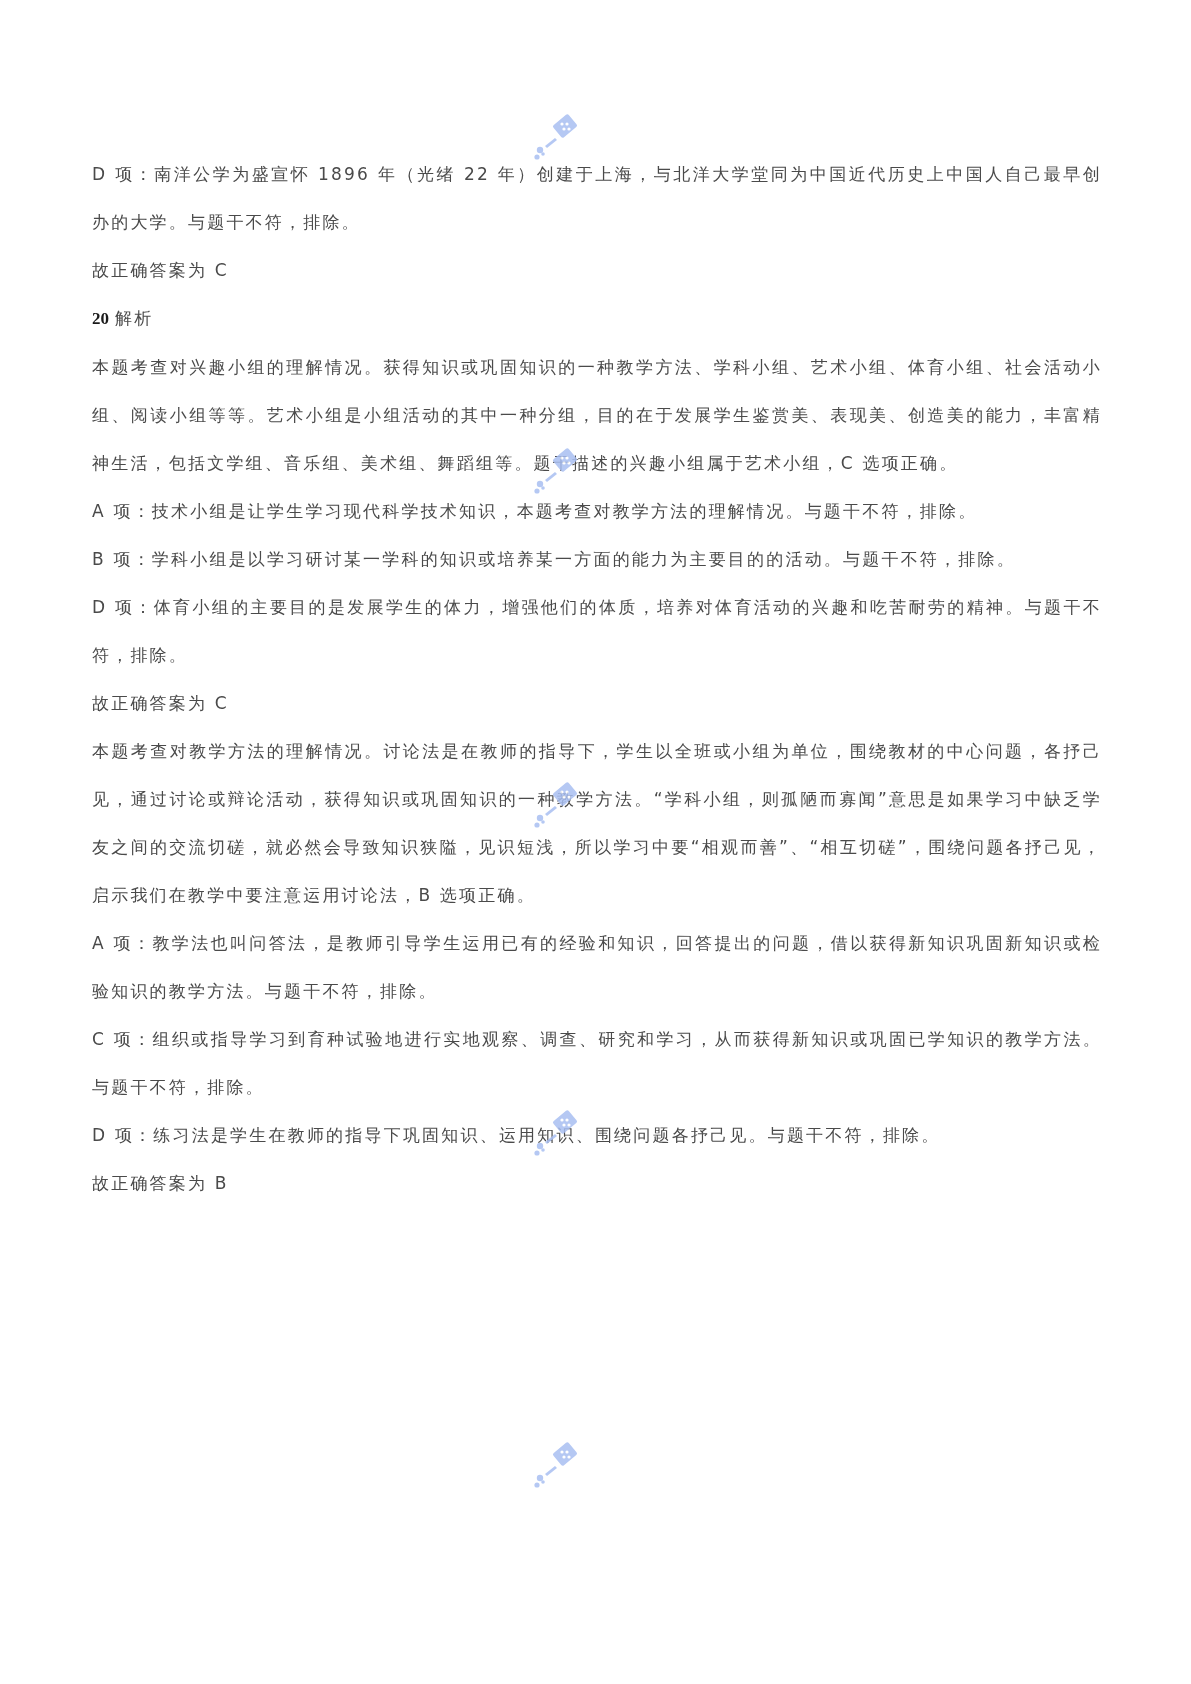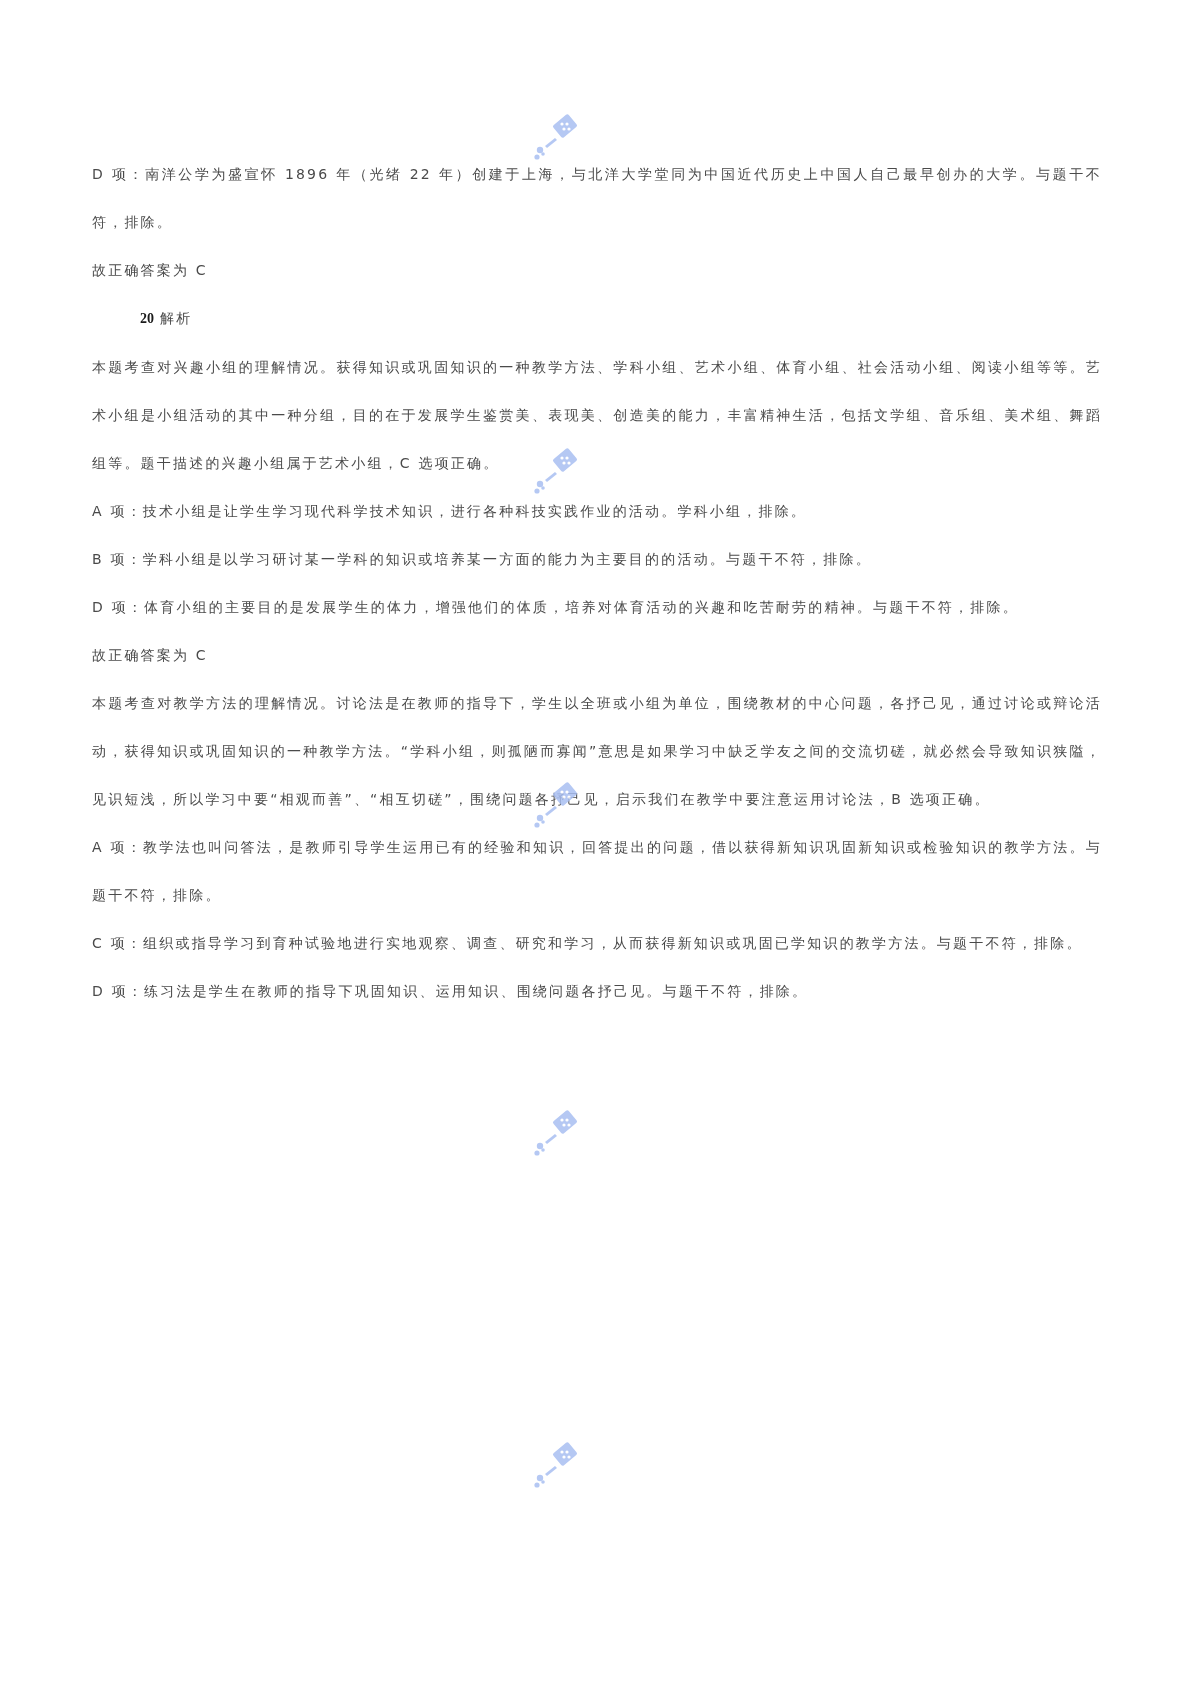"D 项：南洋公学为盛宣怀 1896 年（光绪 22" .page { font-size: 14px -> 17px }
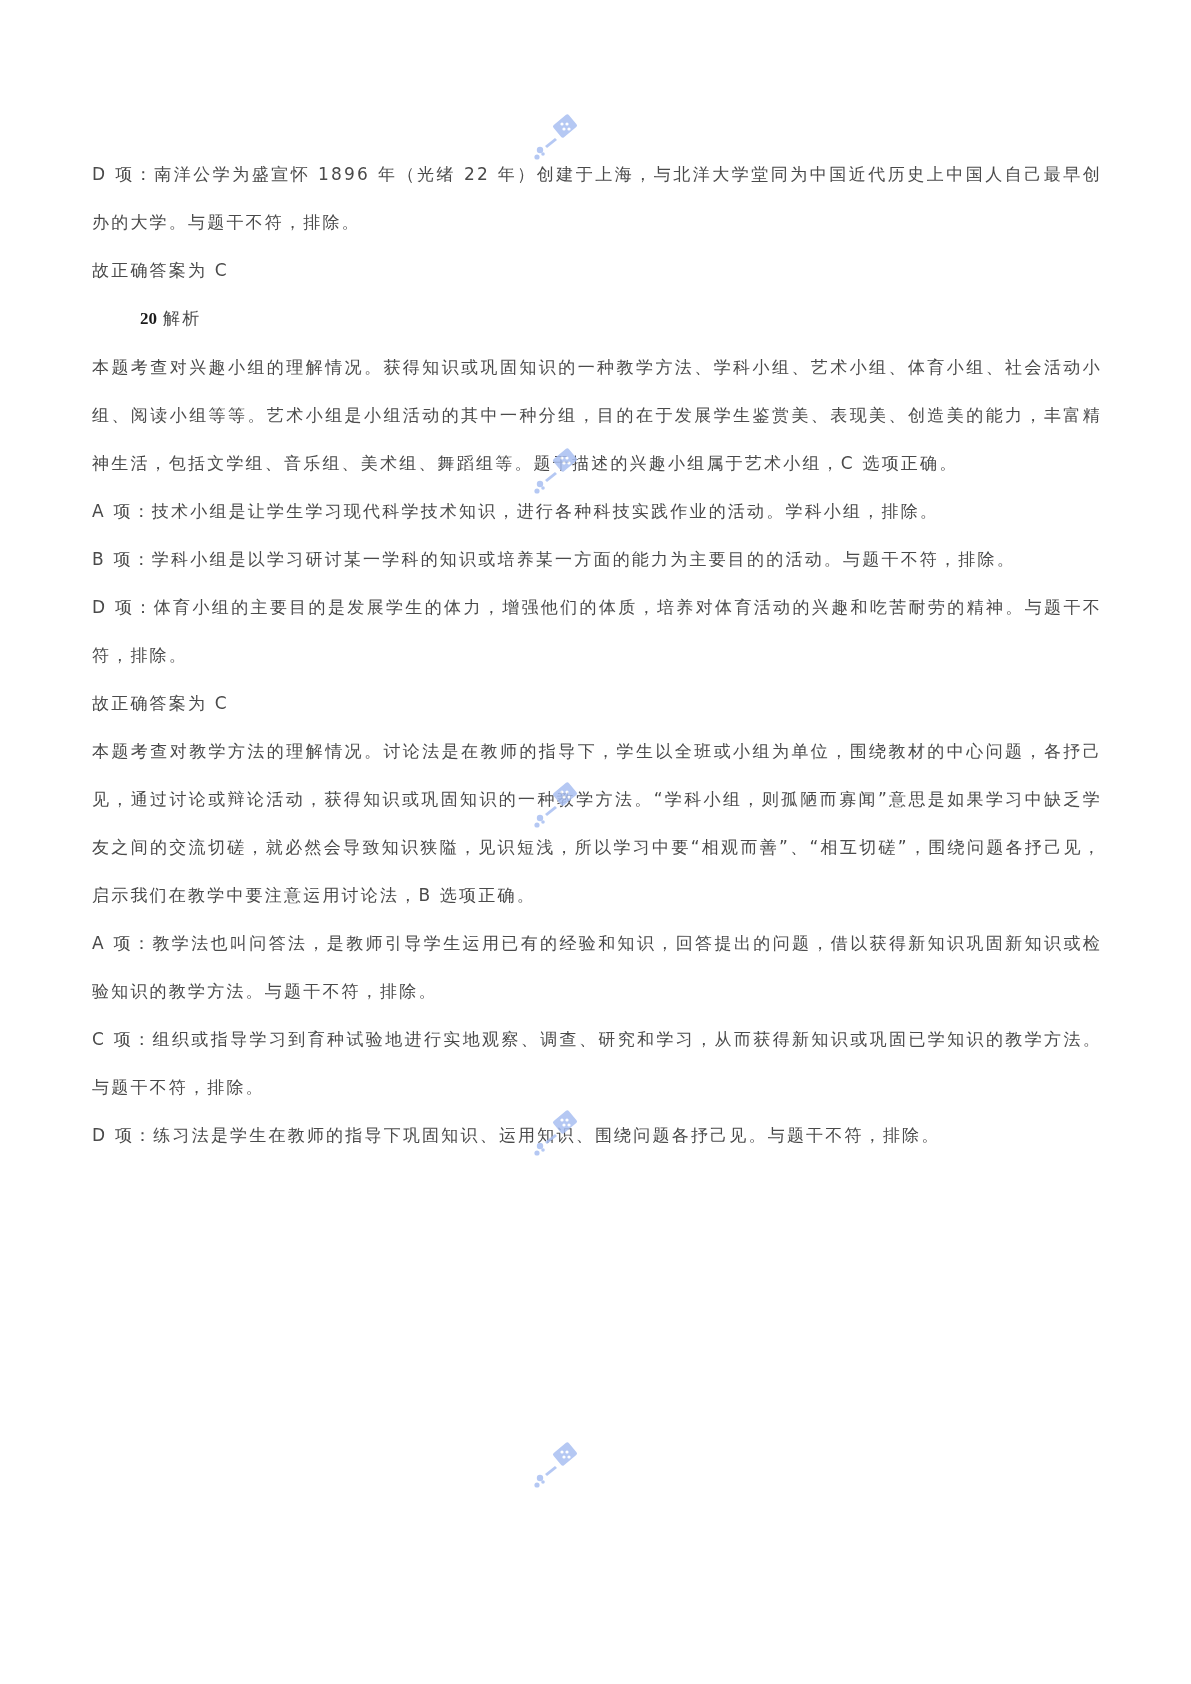"20" .heading .num { margin-left: 48px -> none }
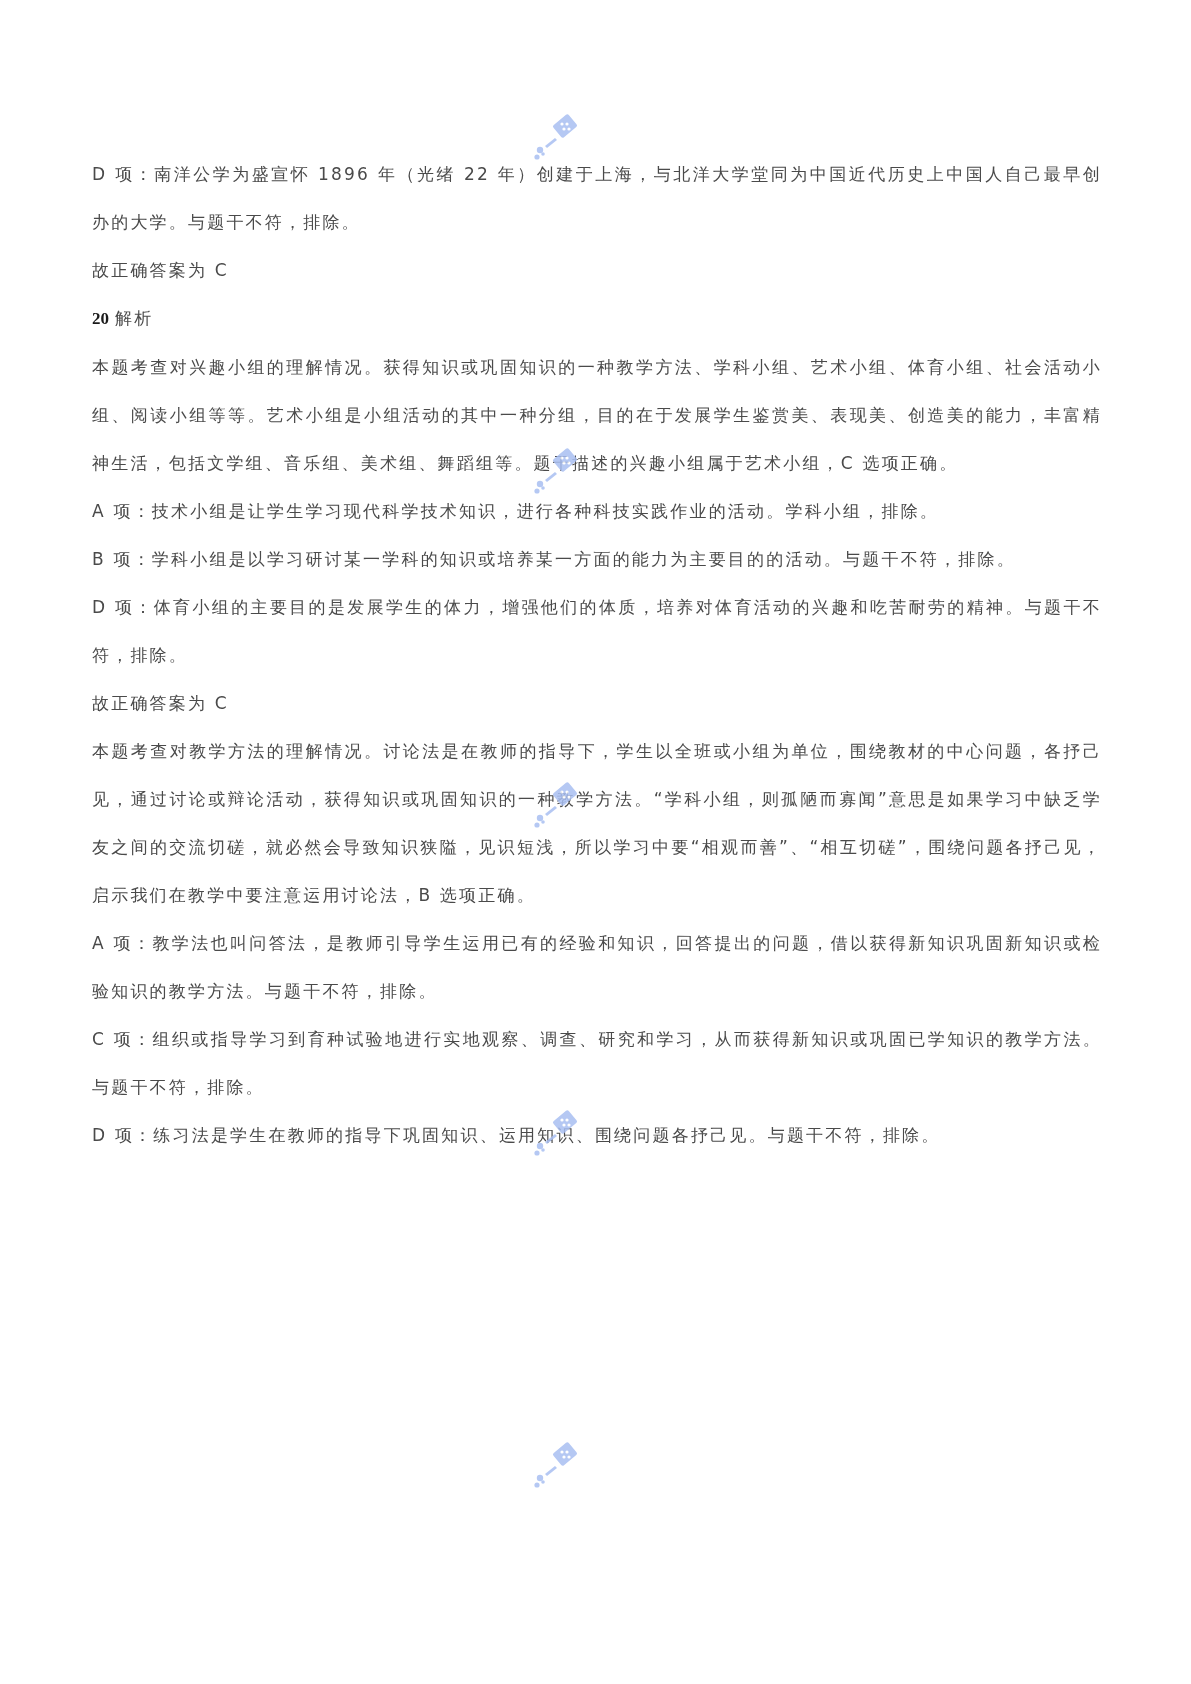"A 项：技术小组是让学生学习现代科学技术知识，进行各种科技实践作业的活动。学科小组，排除。" p.para { text: 进行各种科技实践作业的活动。学科小组 -> 本题考查对教学方法的理解情况。与题干不符 }
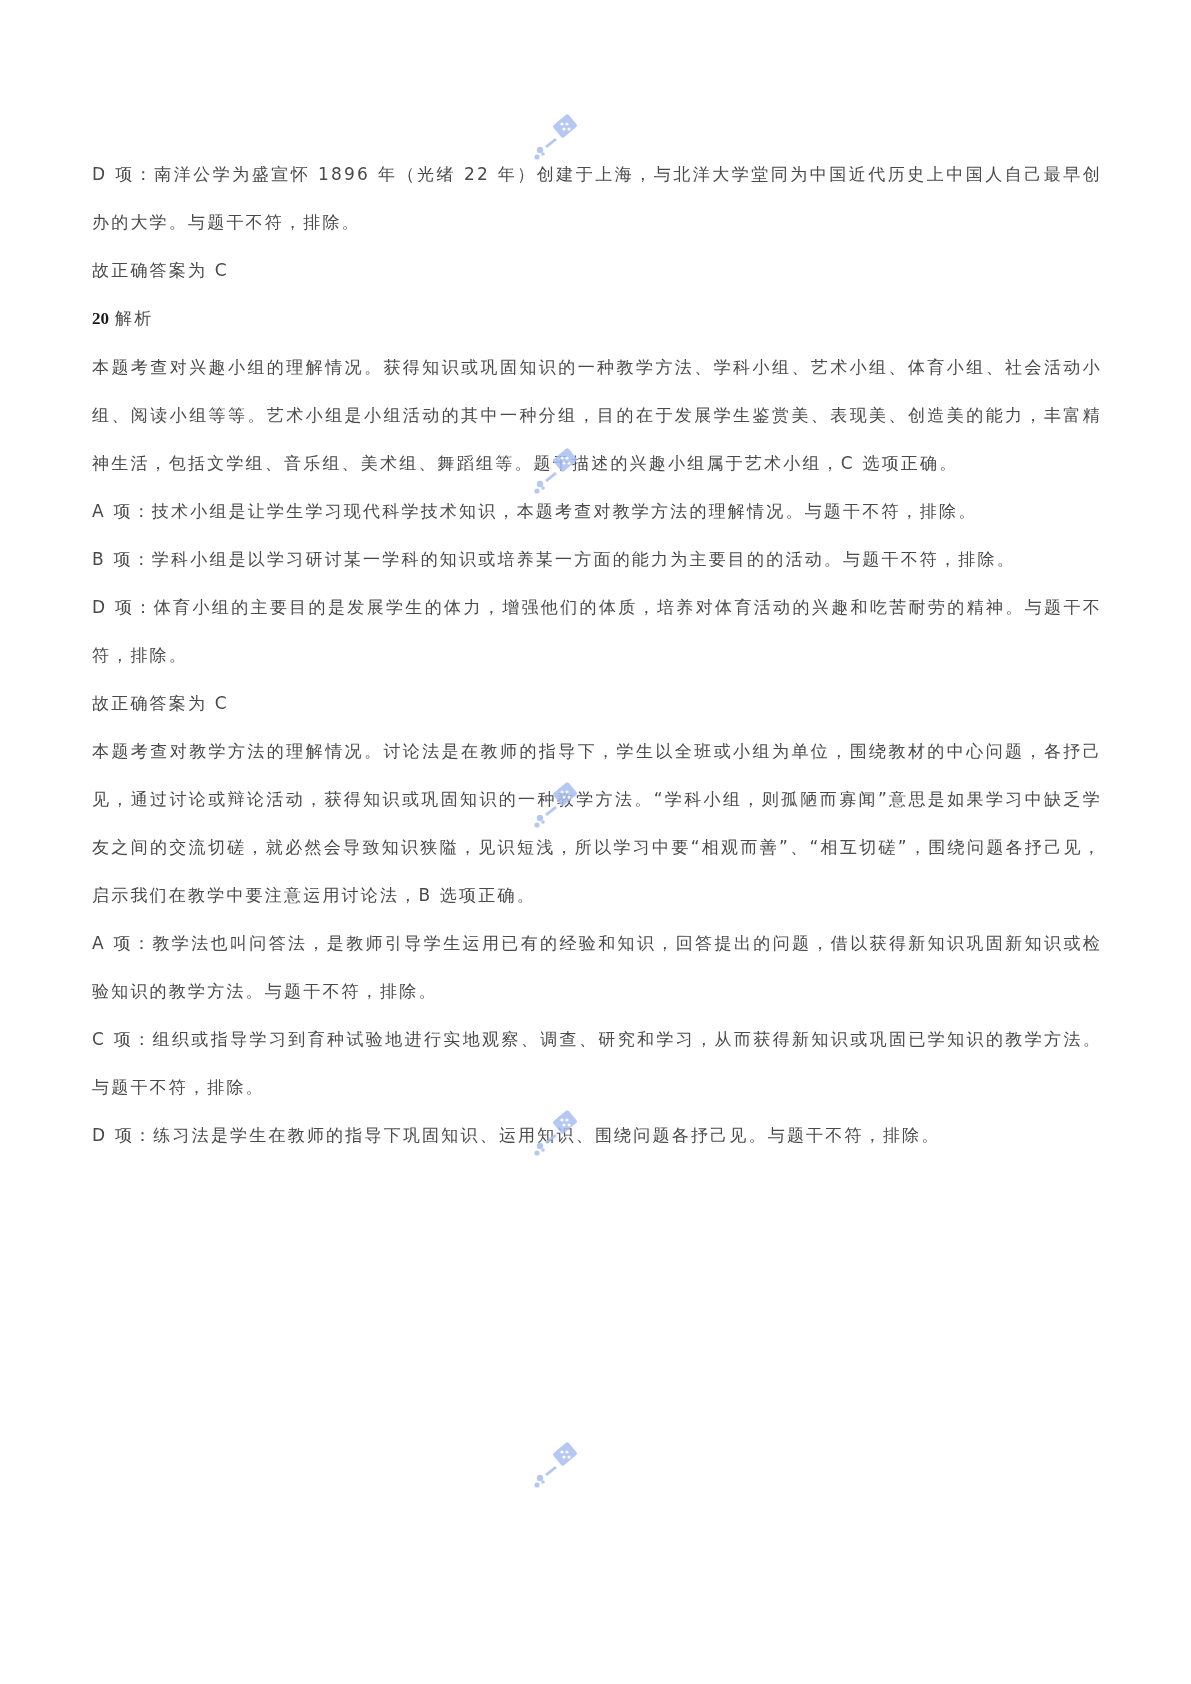"故正确答案为 B" p.para { html: none -> <p>故正确答案为 B</p> }
